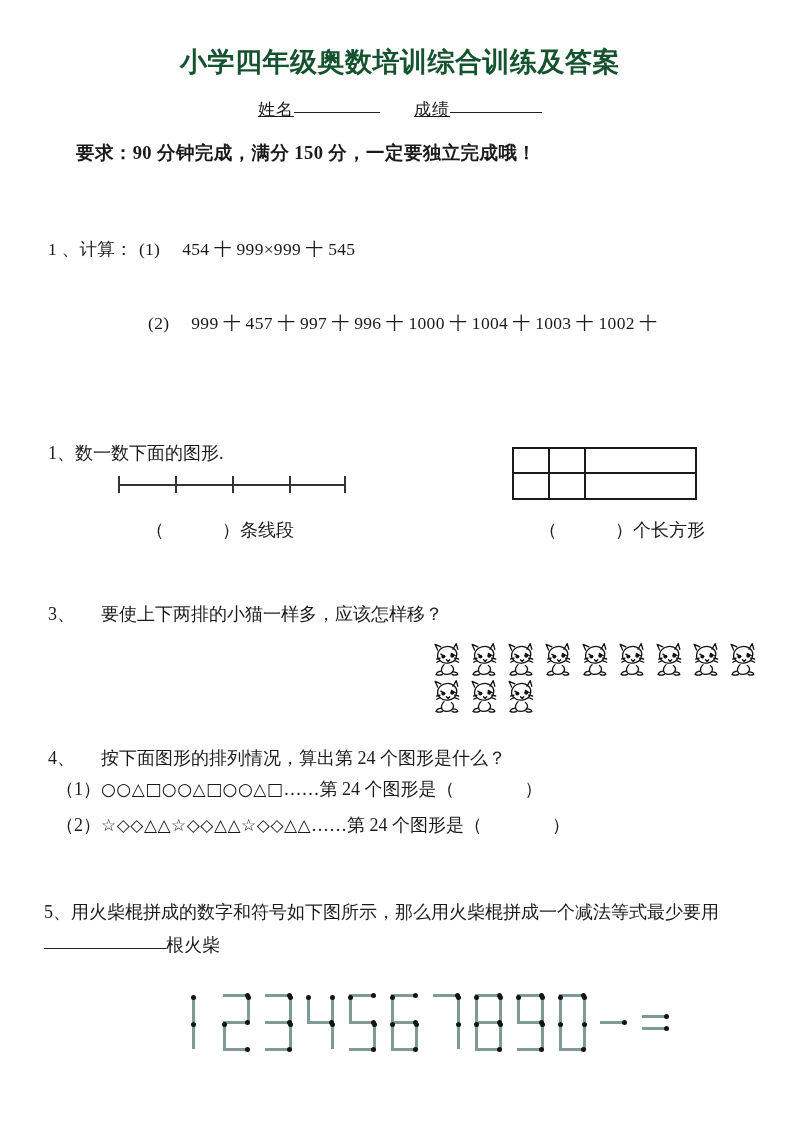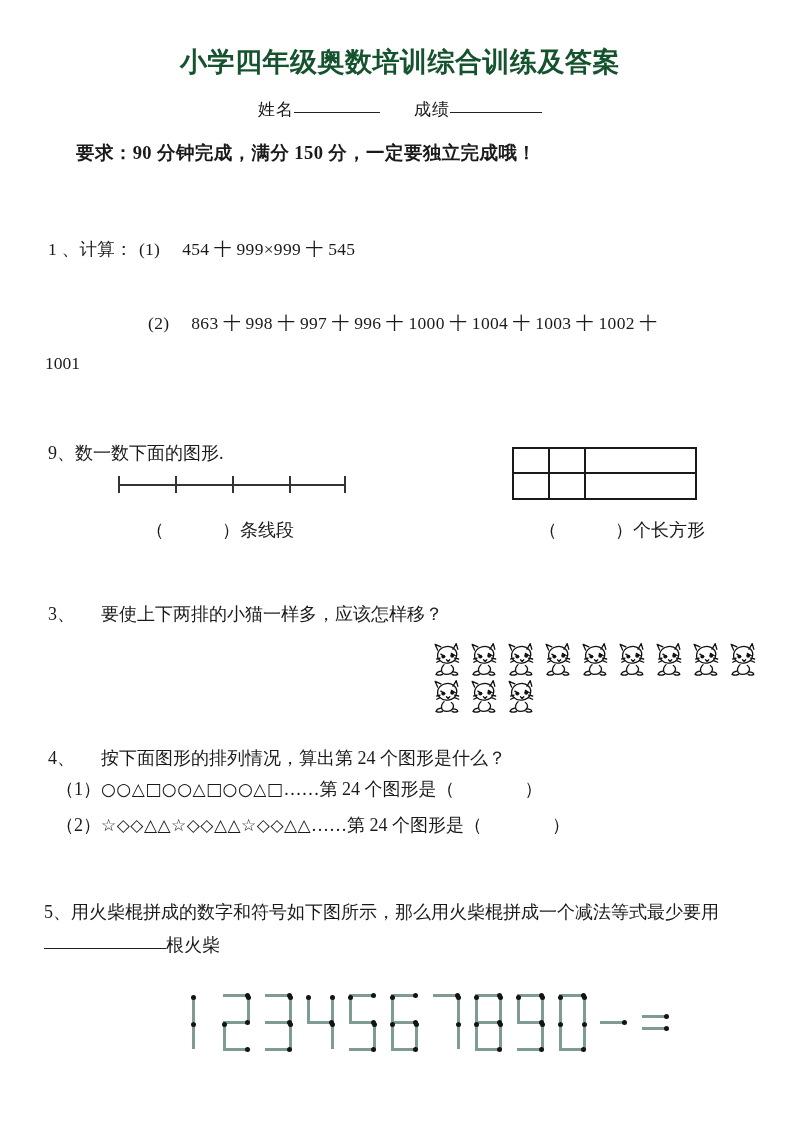"姓名" .namescore .fieldlbl { text-decoration: none -> underline }
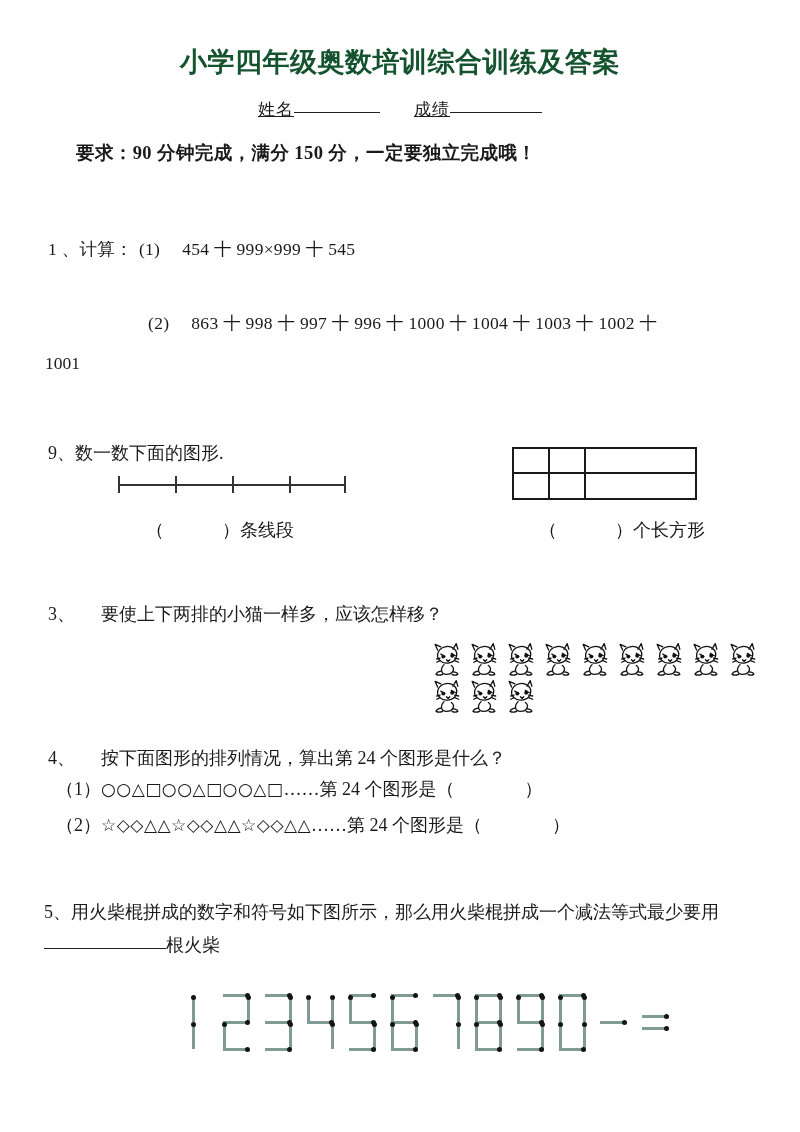"863 十 998 十 997" span { text: 863 十 998 -> 999 十 457 }
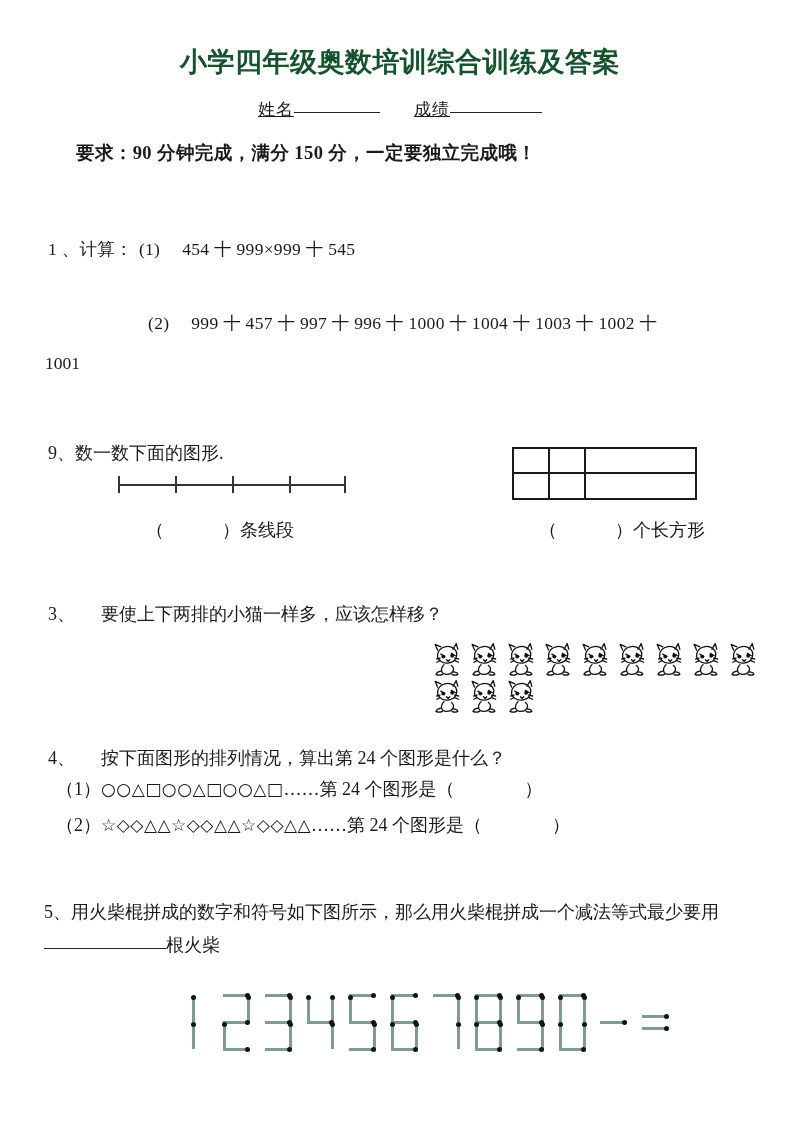"1001" div.row { html: <div>1001</div> -> none }
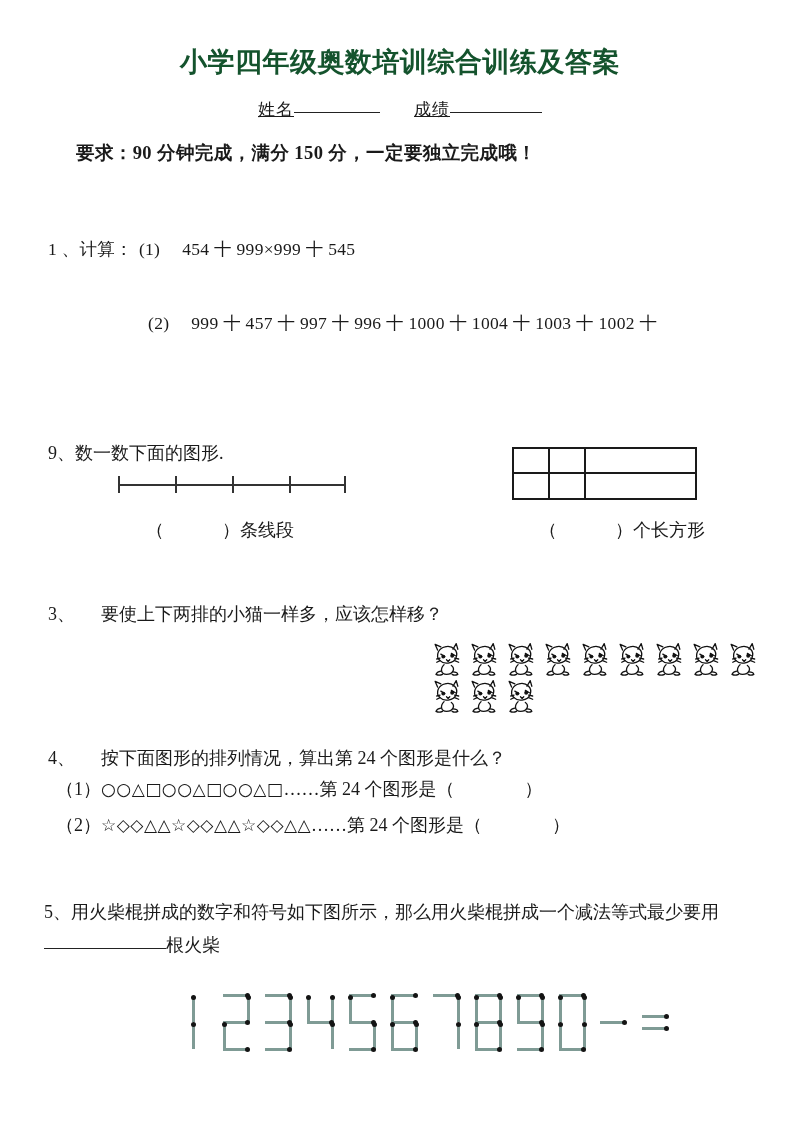"9、数一数下面的图形." div.row { text: 9 -> 1 }
